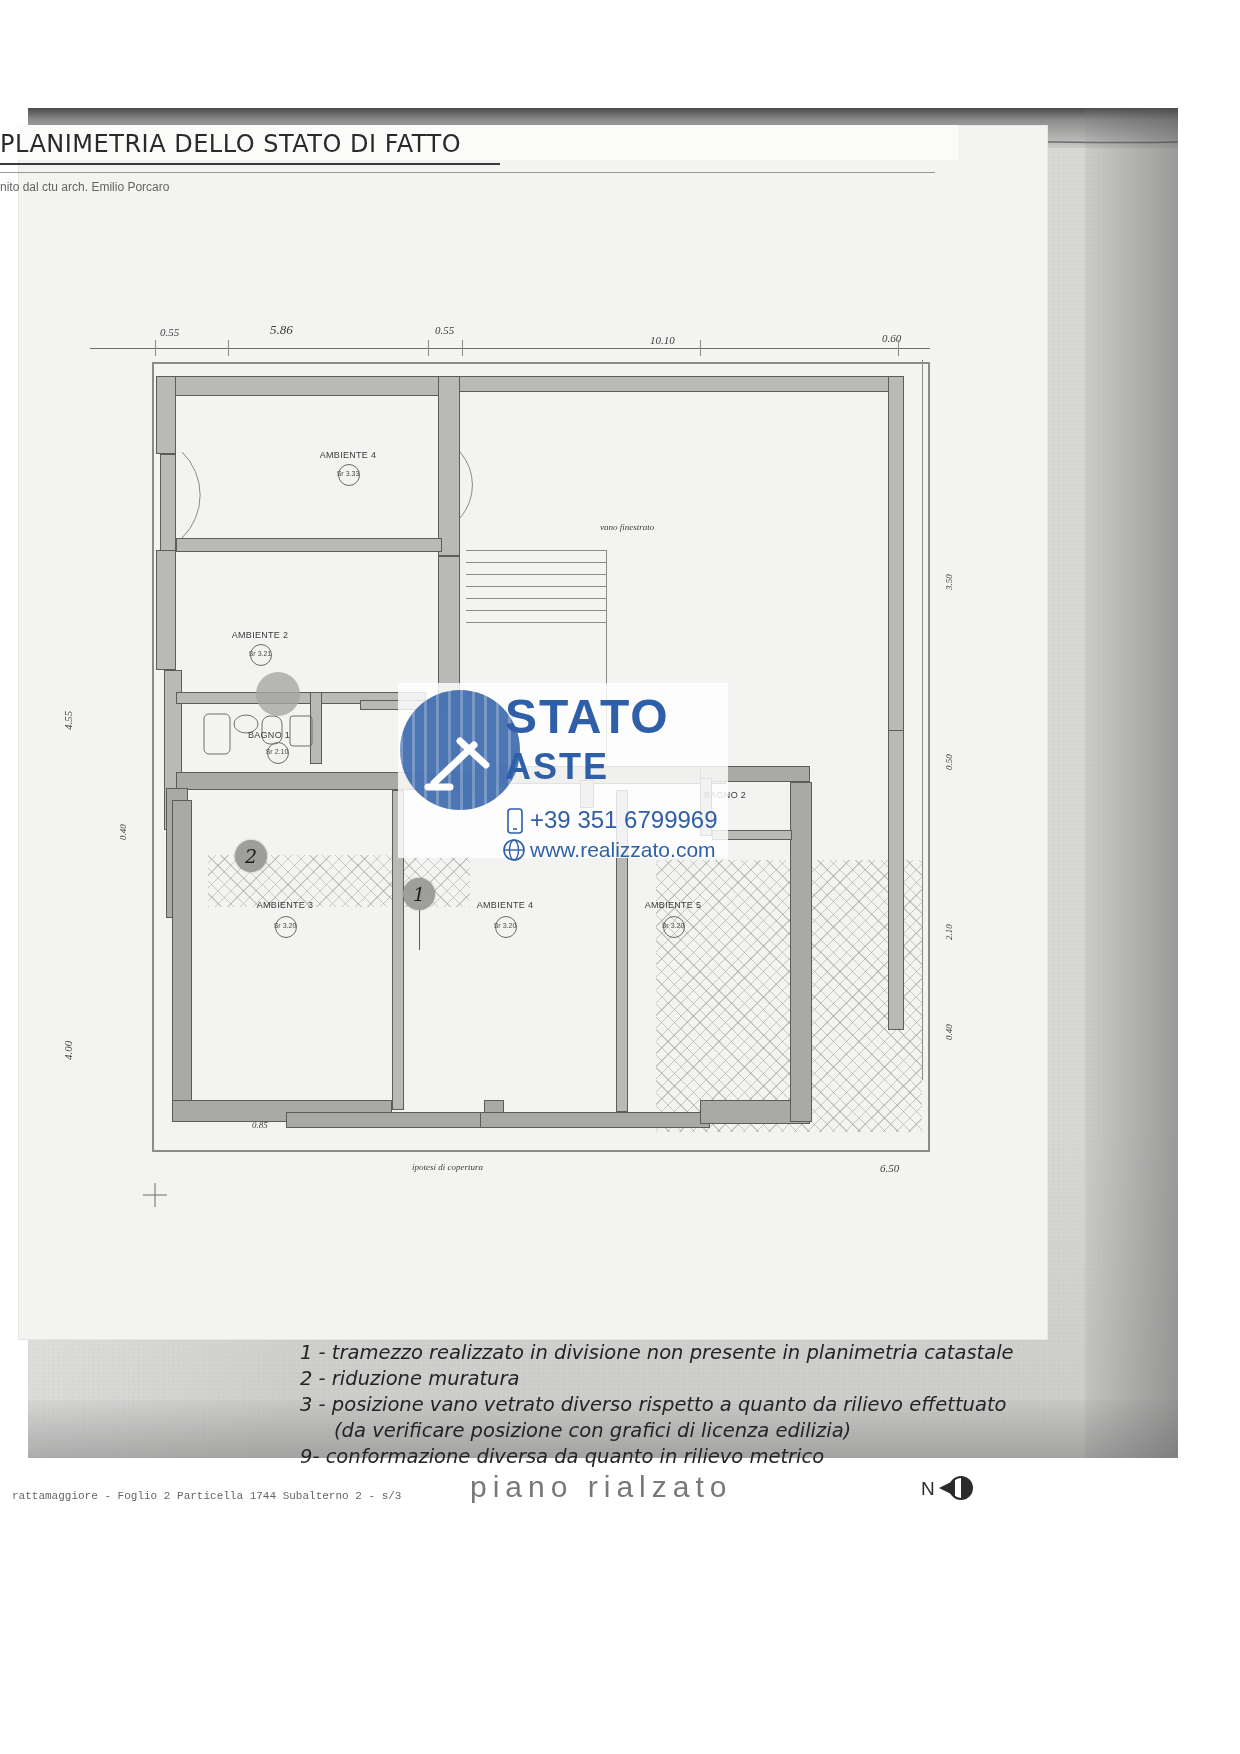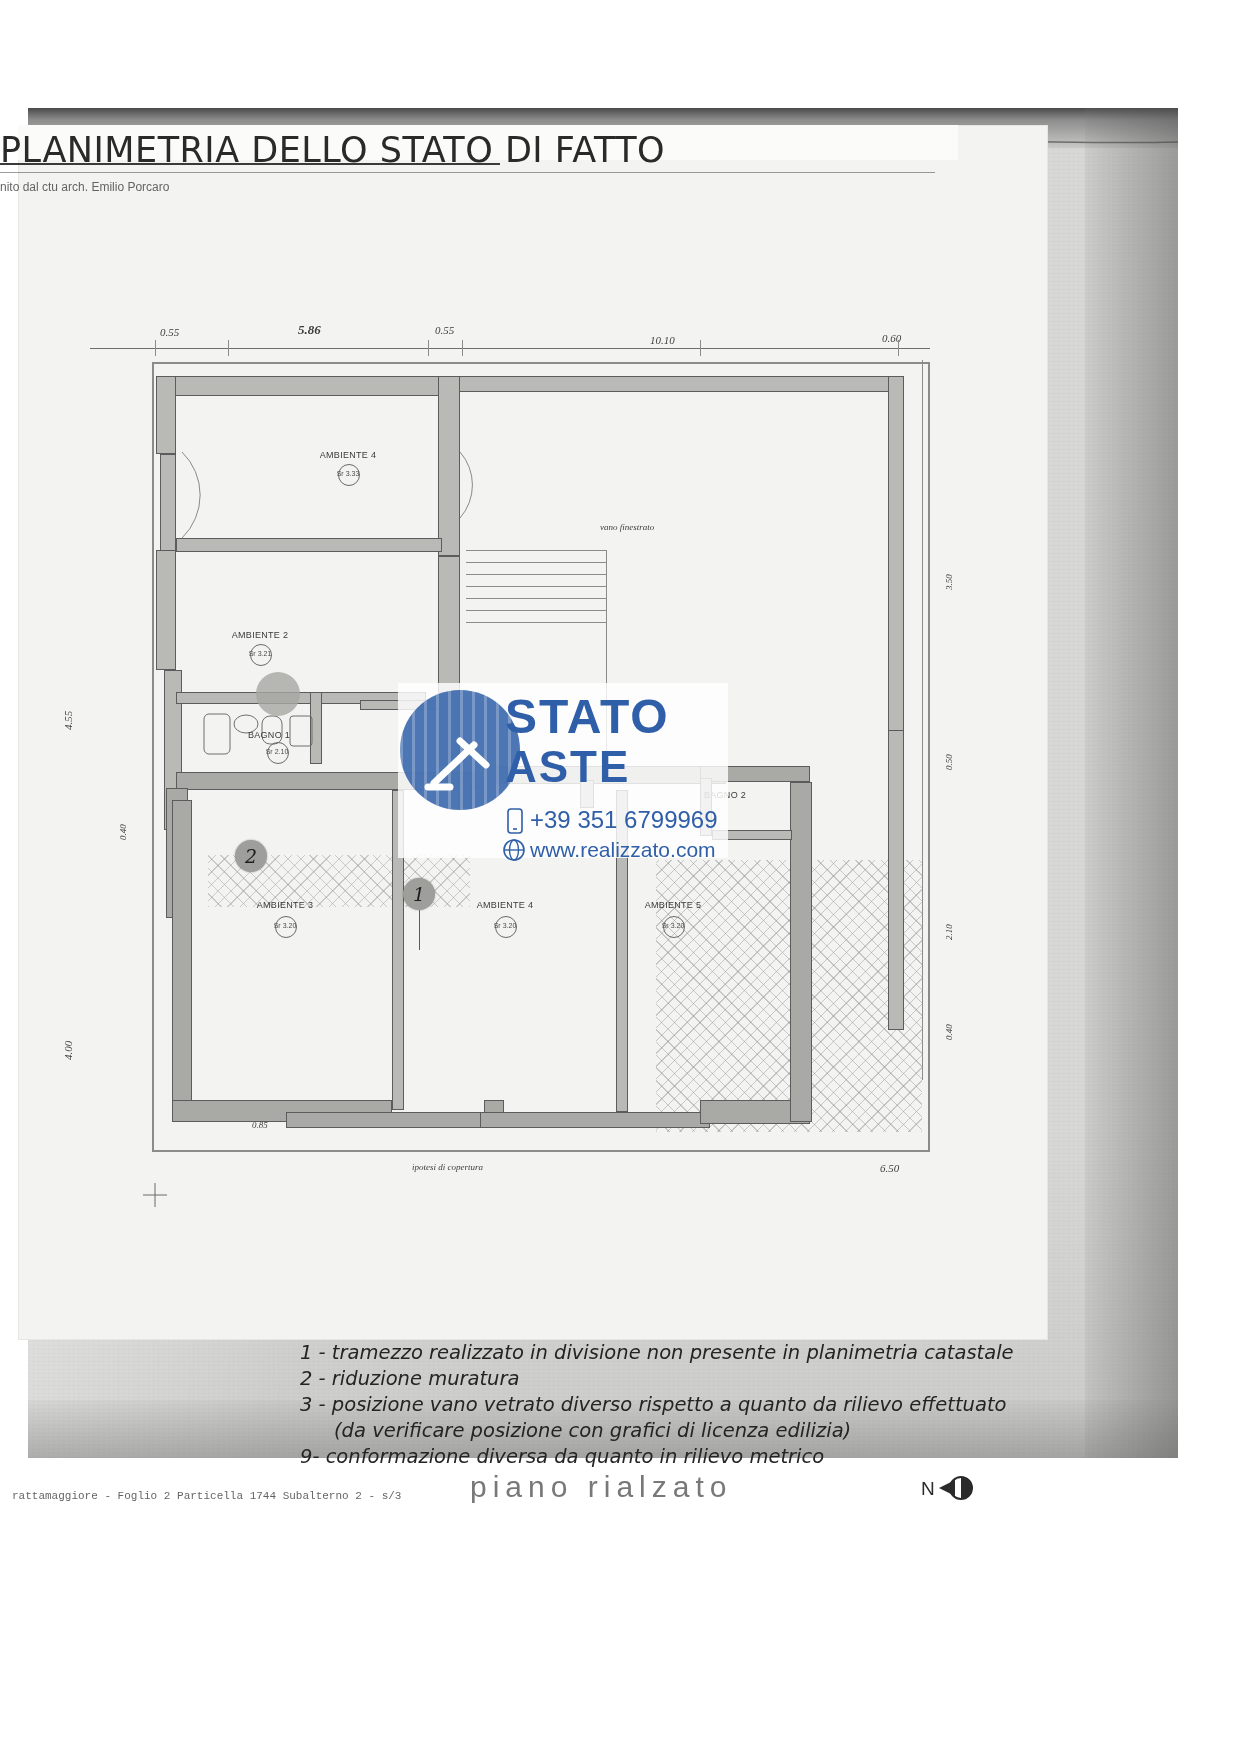"PLANIMETRIA DELLO STATO DI FATTO" .title { font-size: 35px -> 24px }
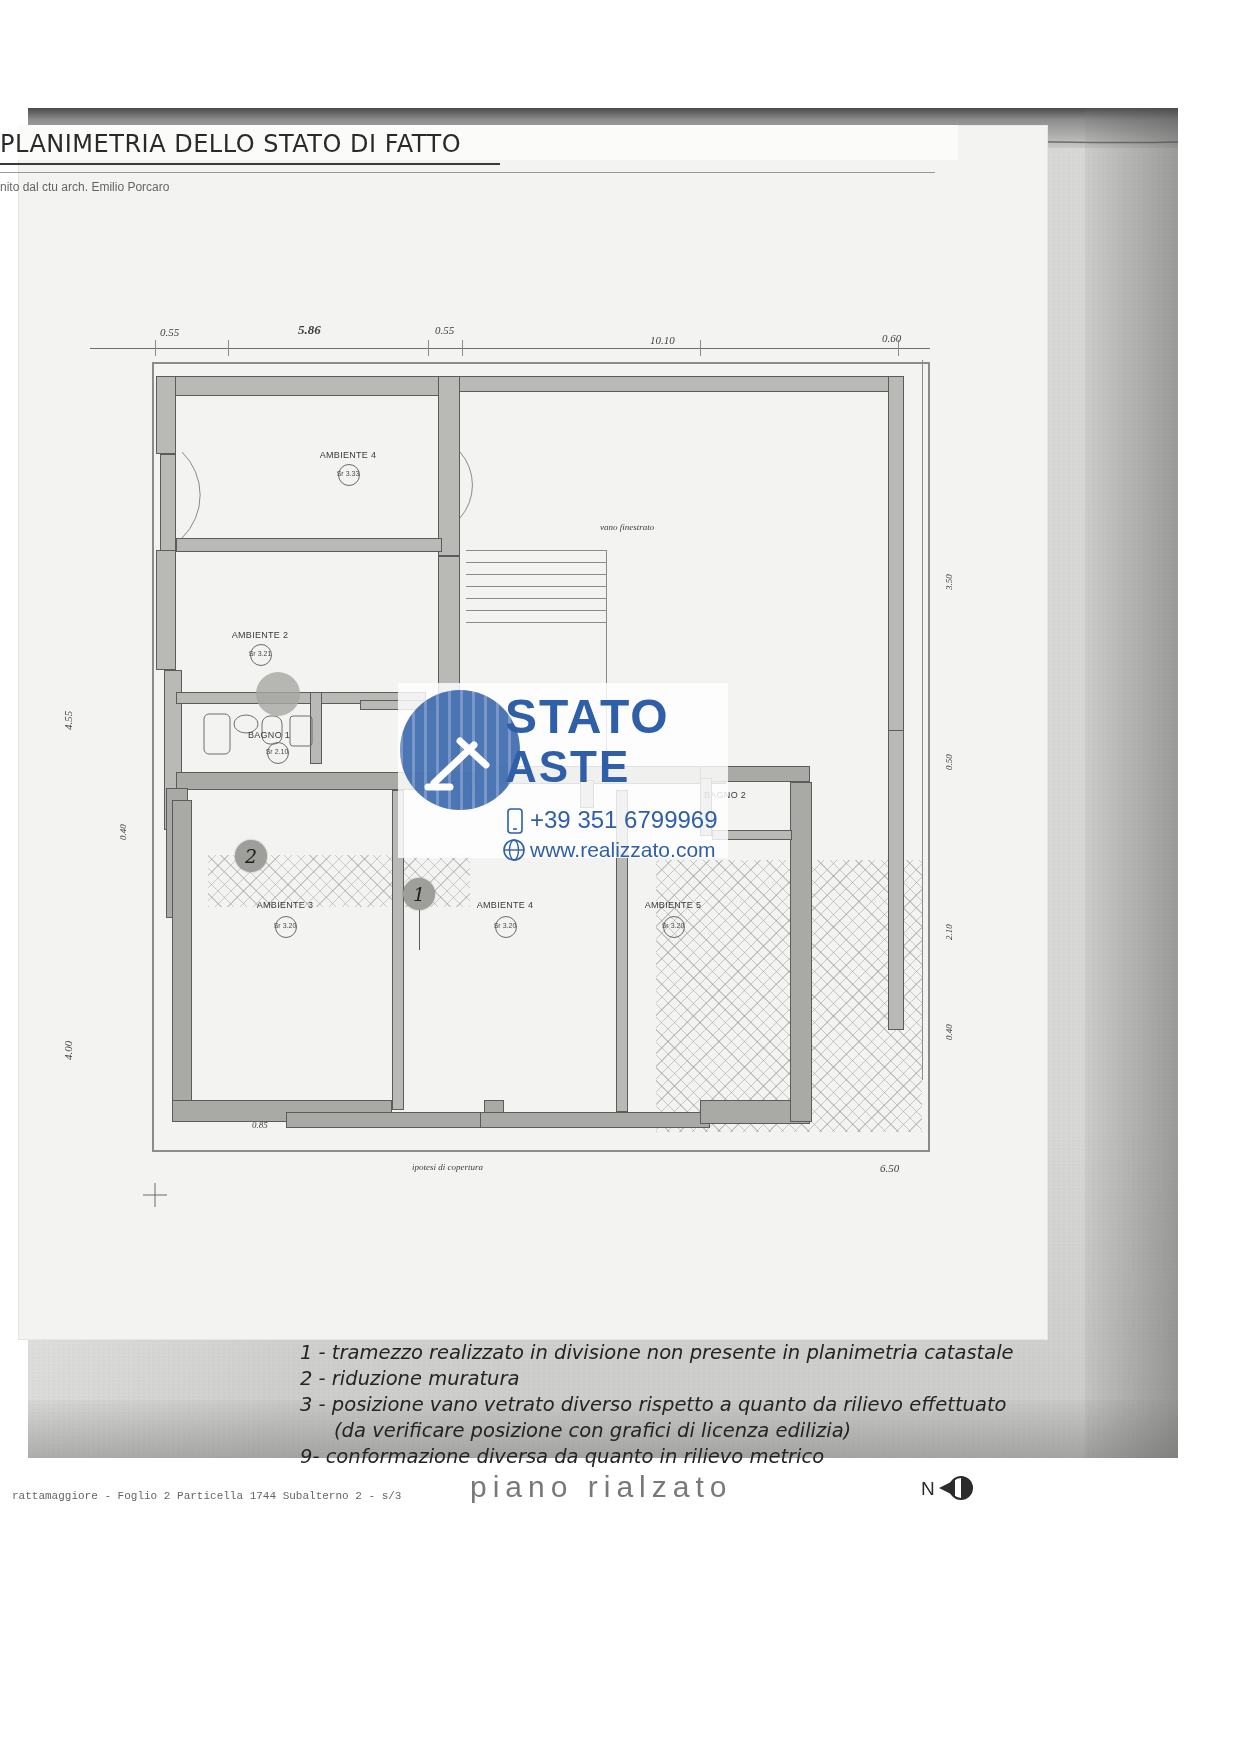"5.86" div.dim { font-weight: bold -> none; left: 238px -> 210px }
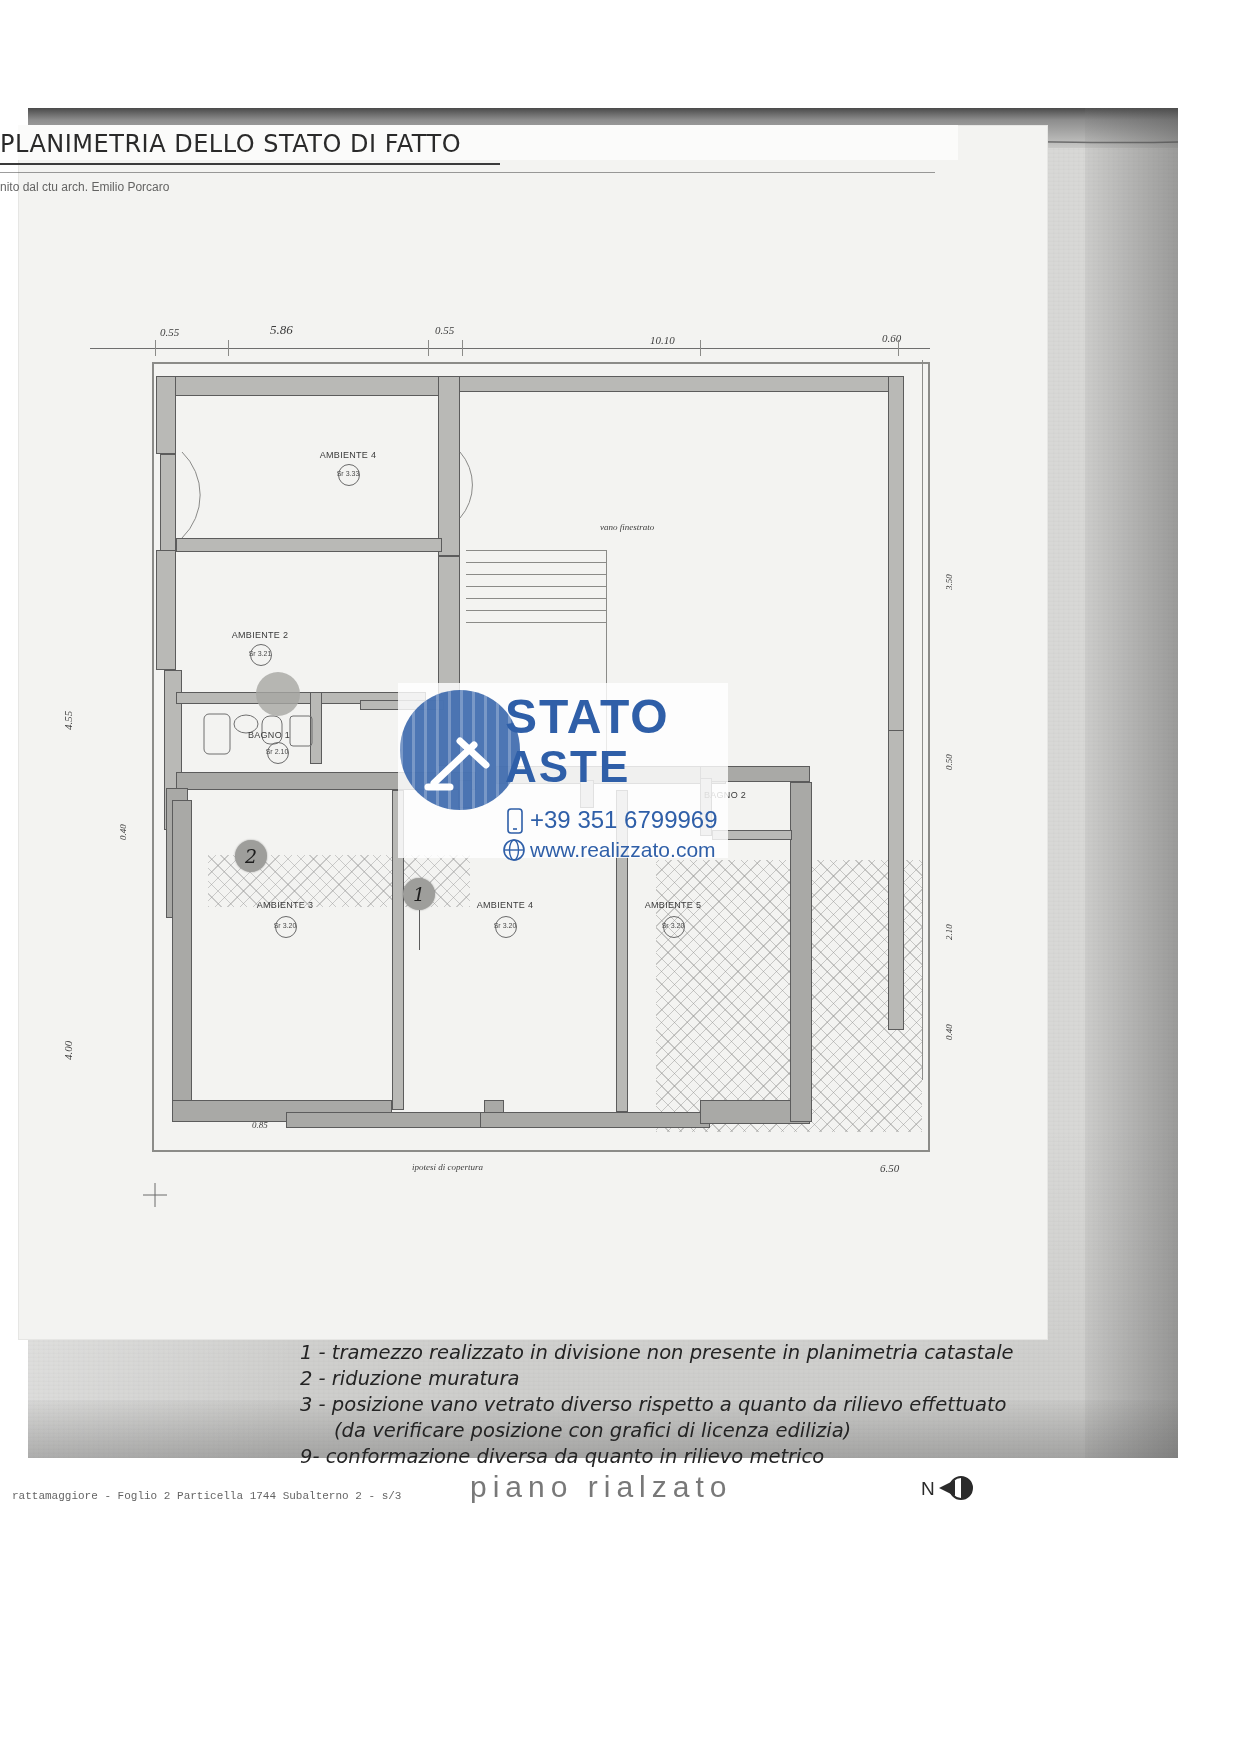"ASTE" .wm-aste { font-size: 44px -> 36px }
